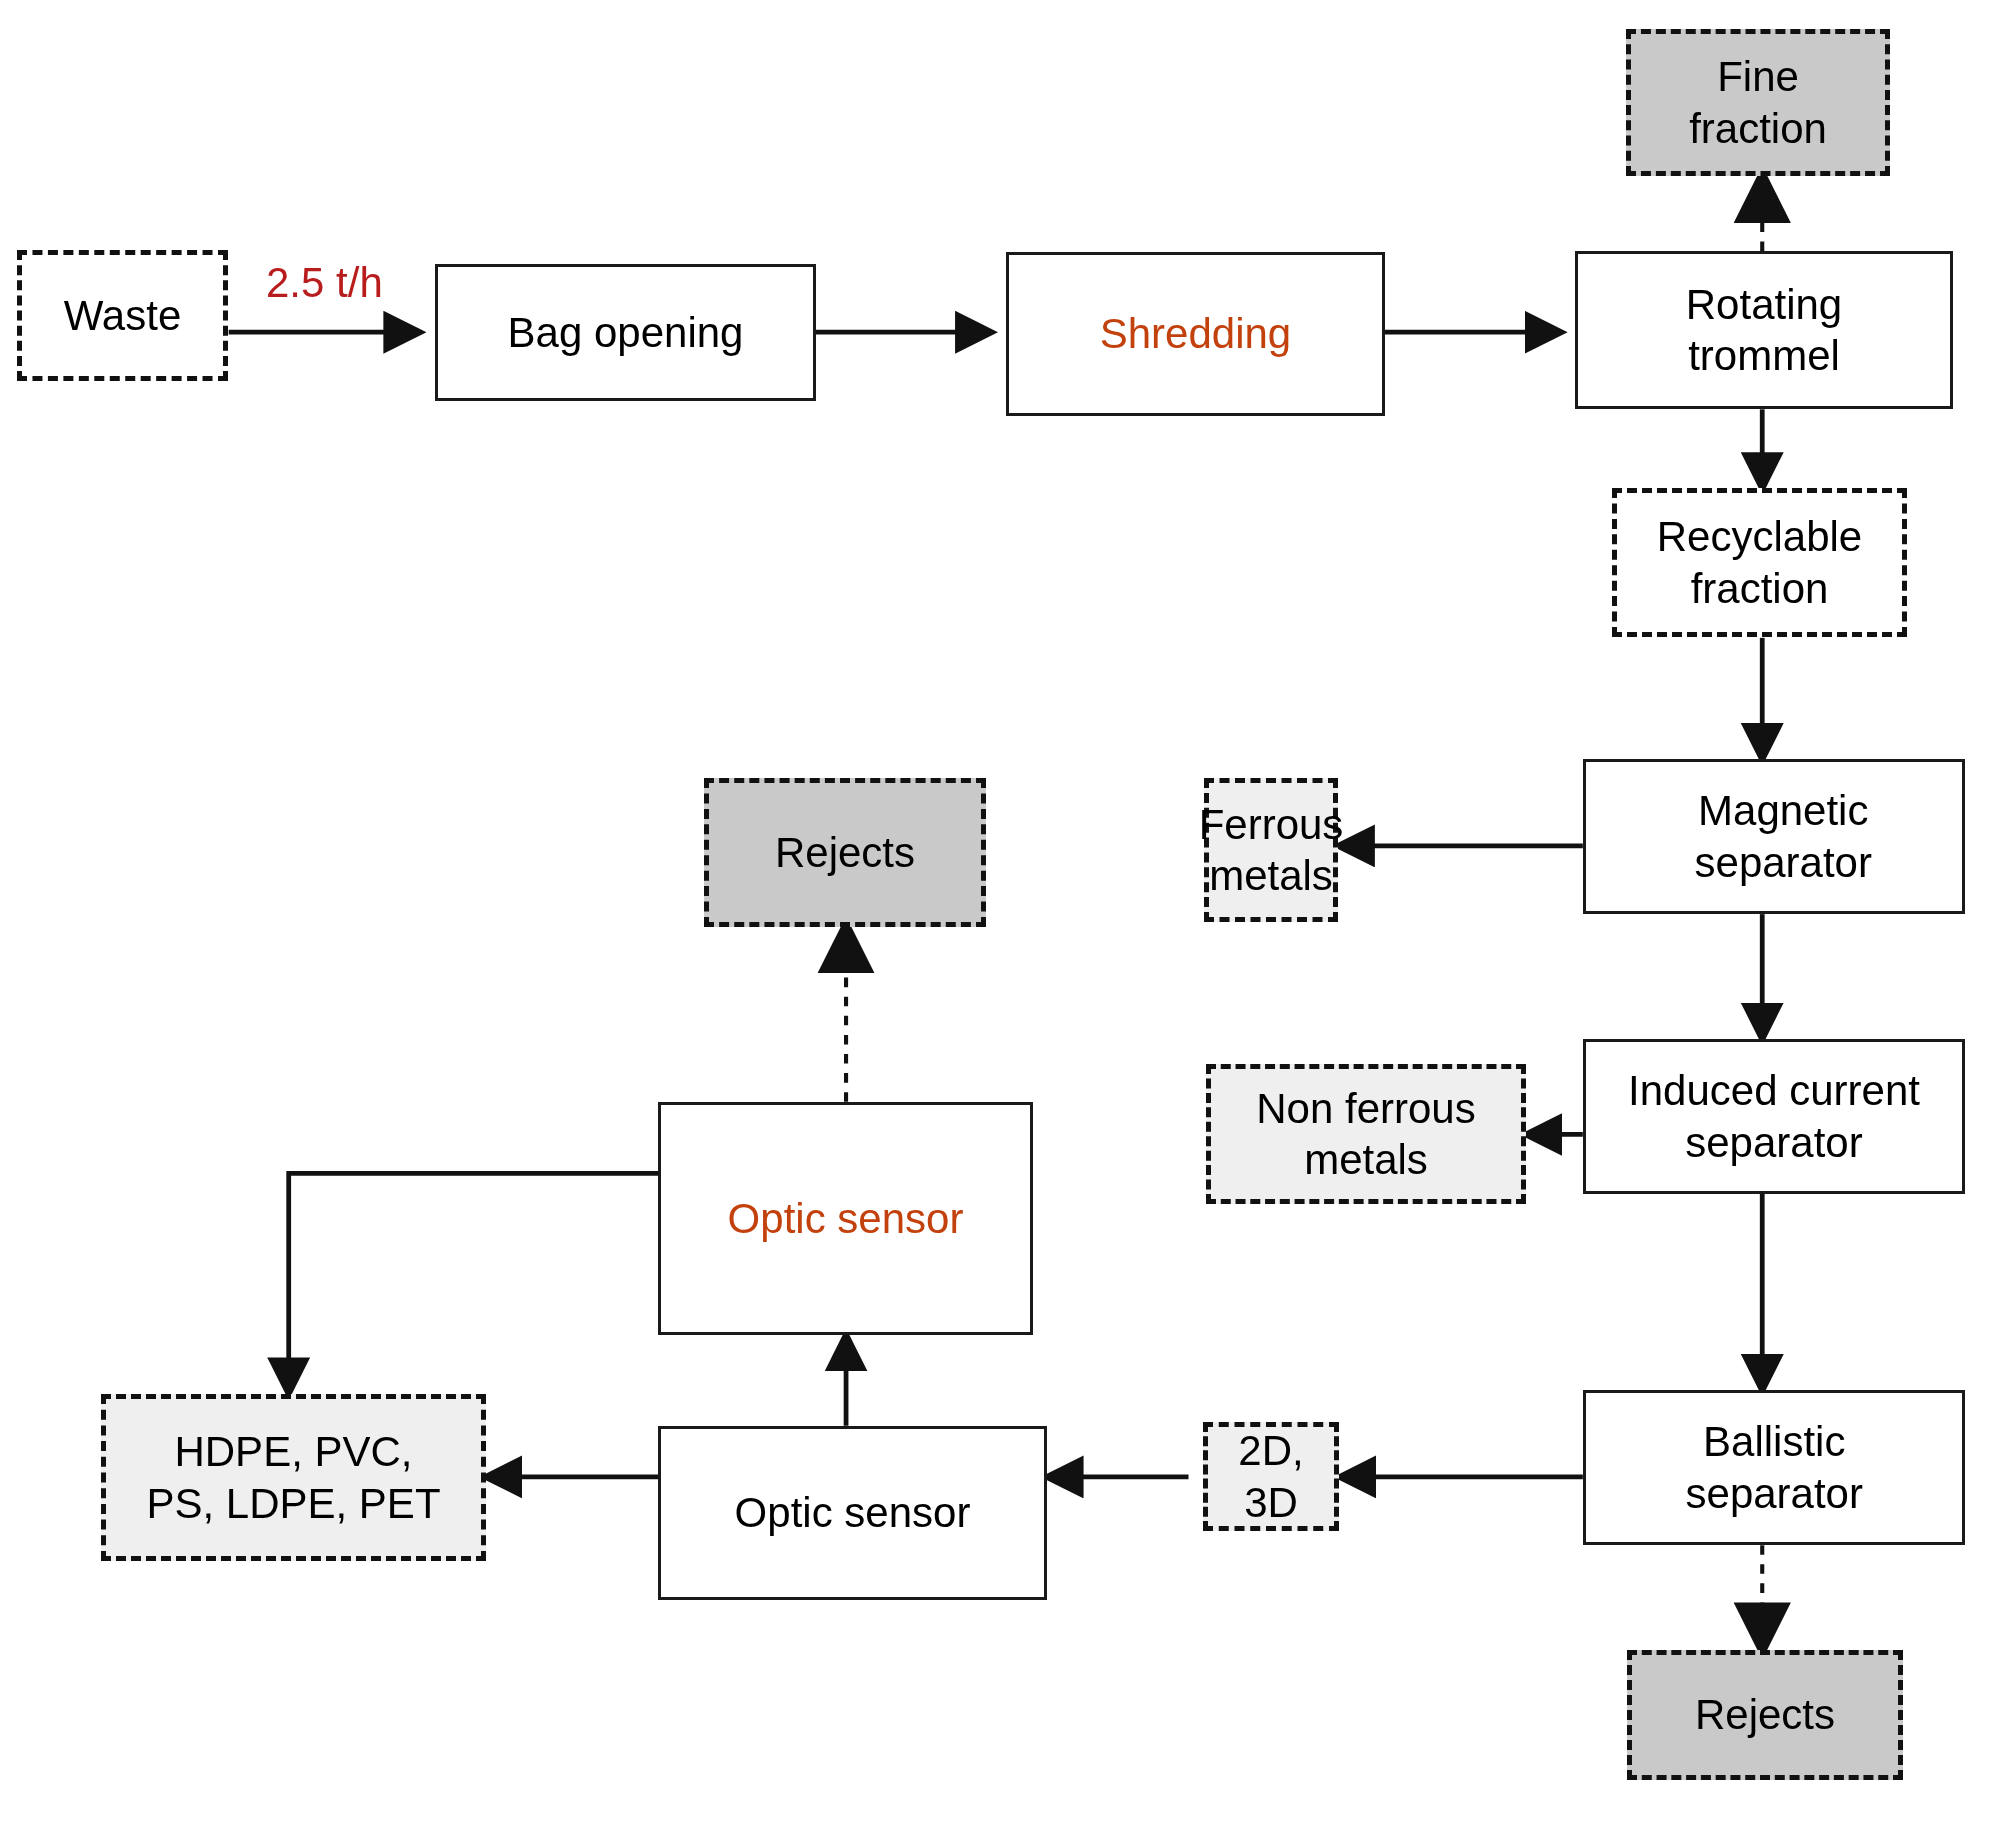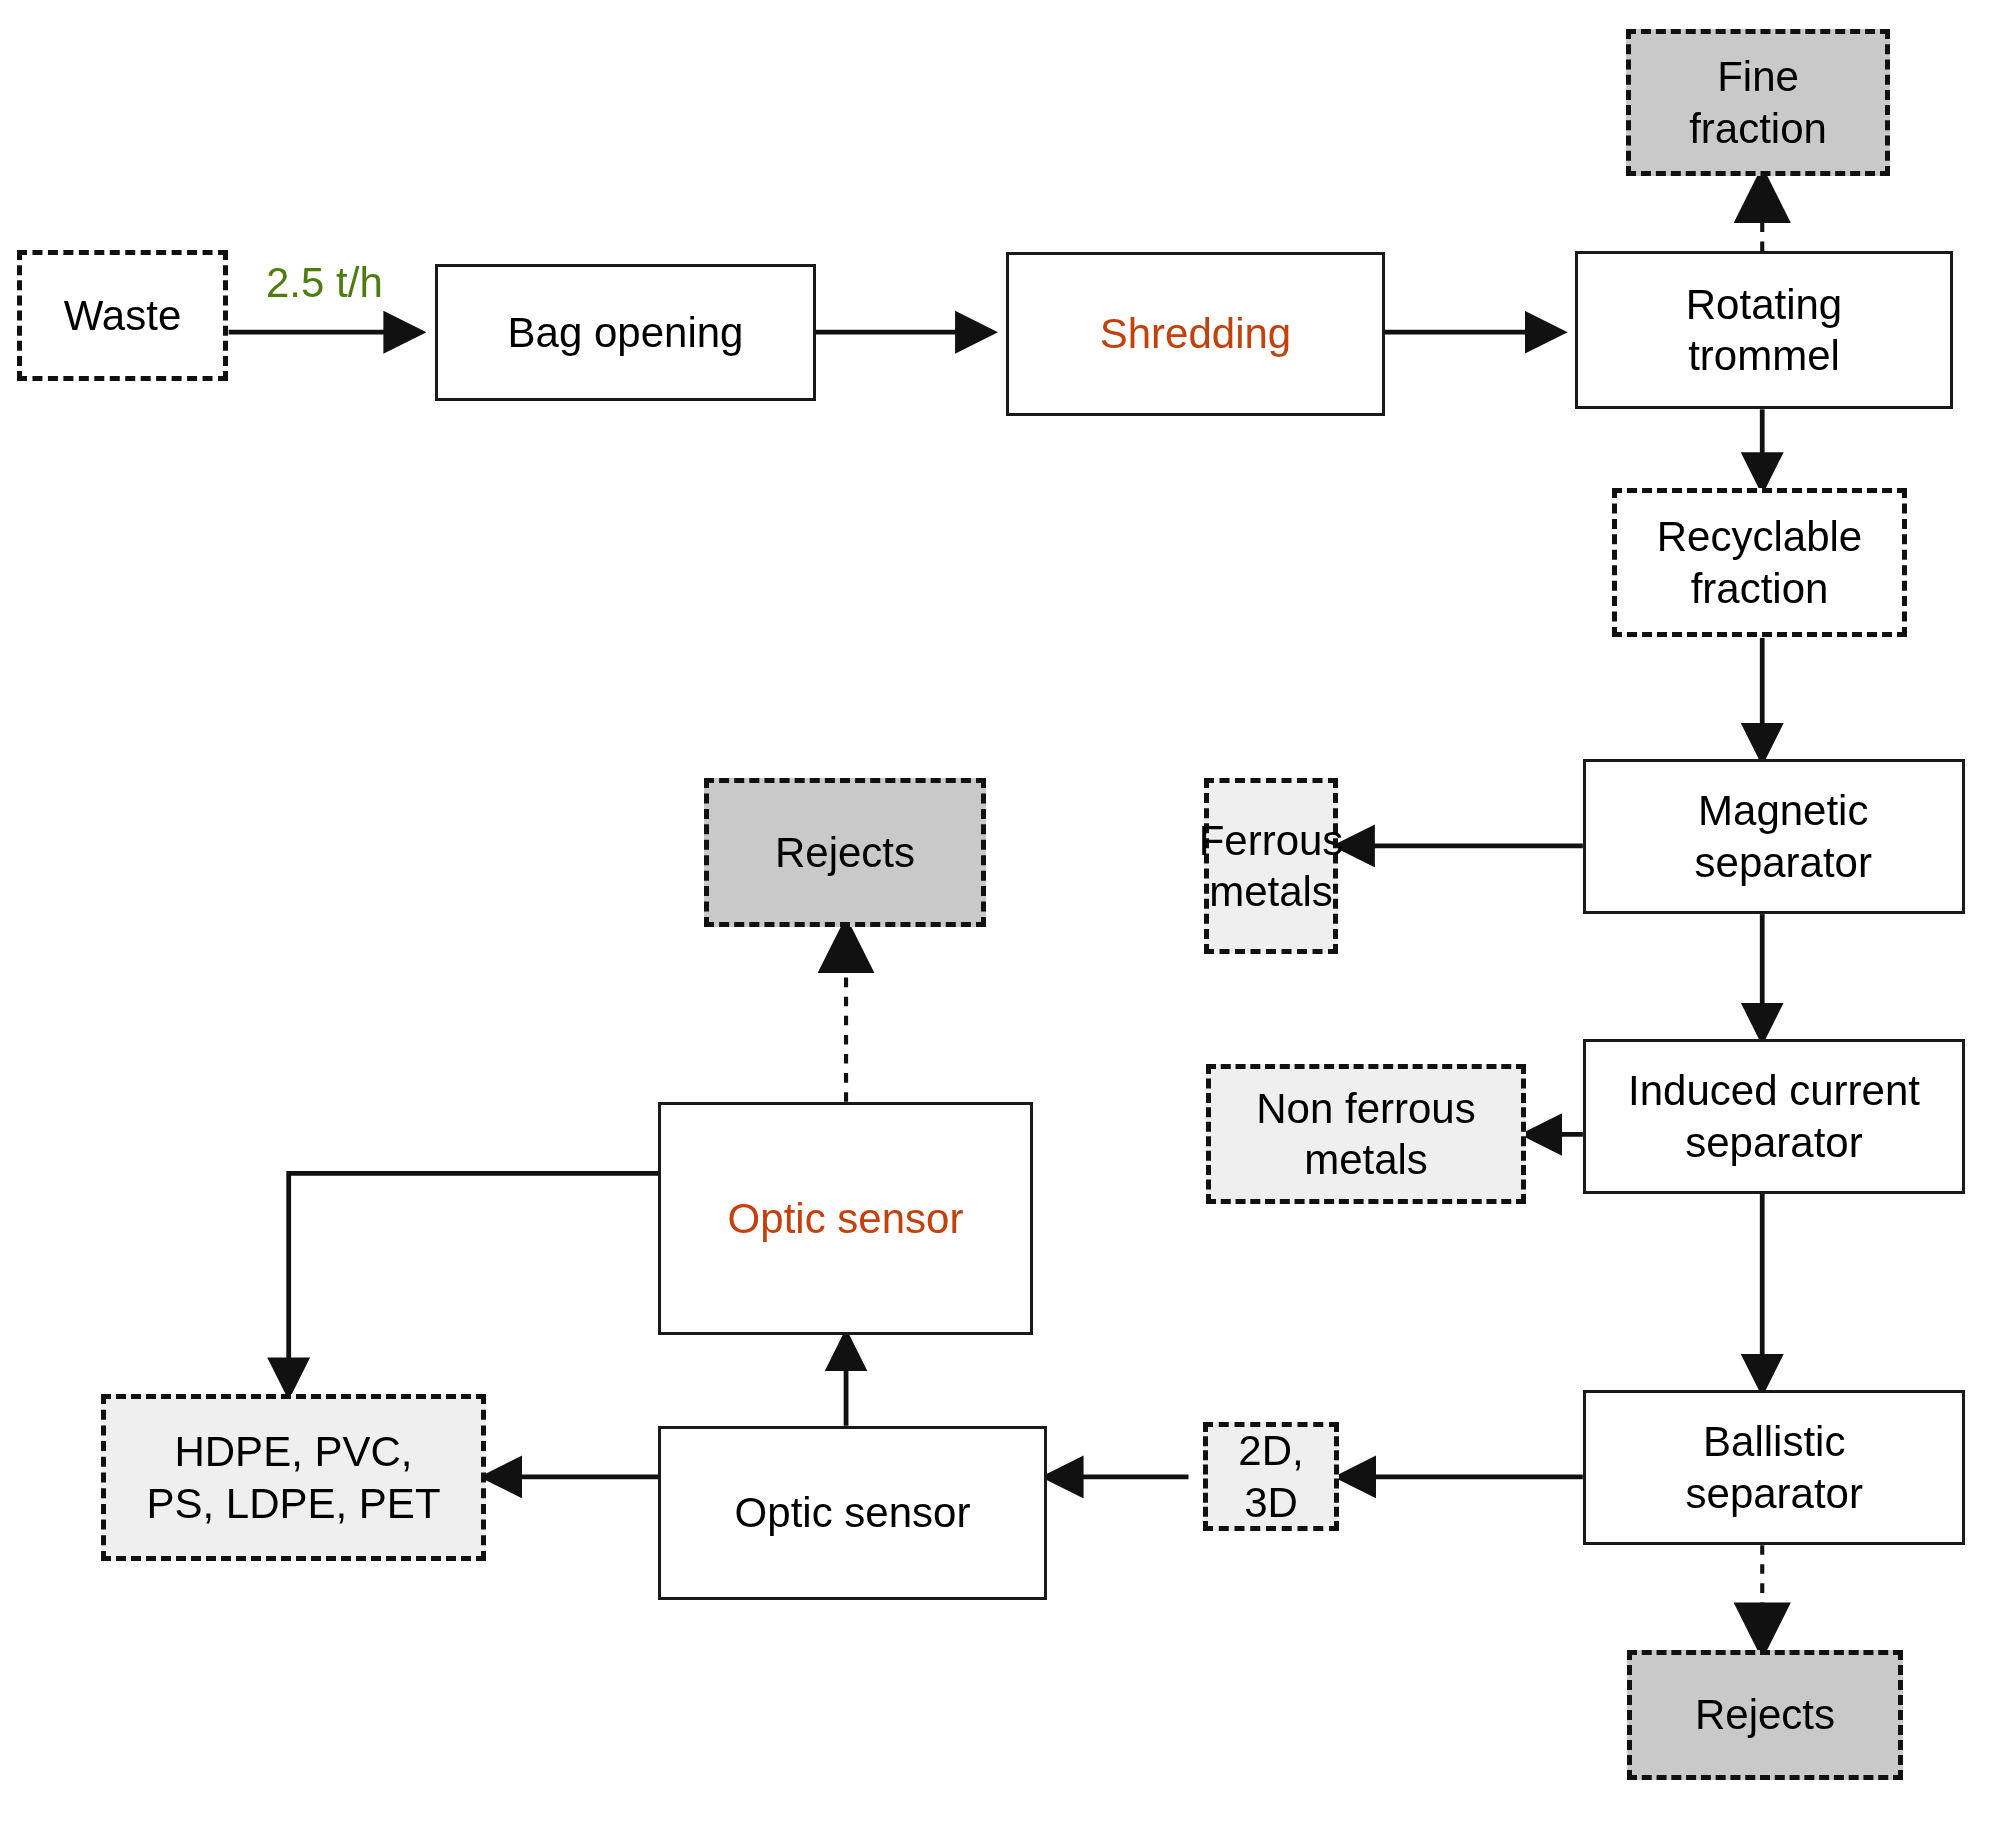"2.5 t/h" .edge-label { color: #4d7c0f -> #b91c1c }
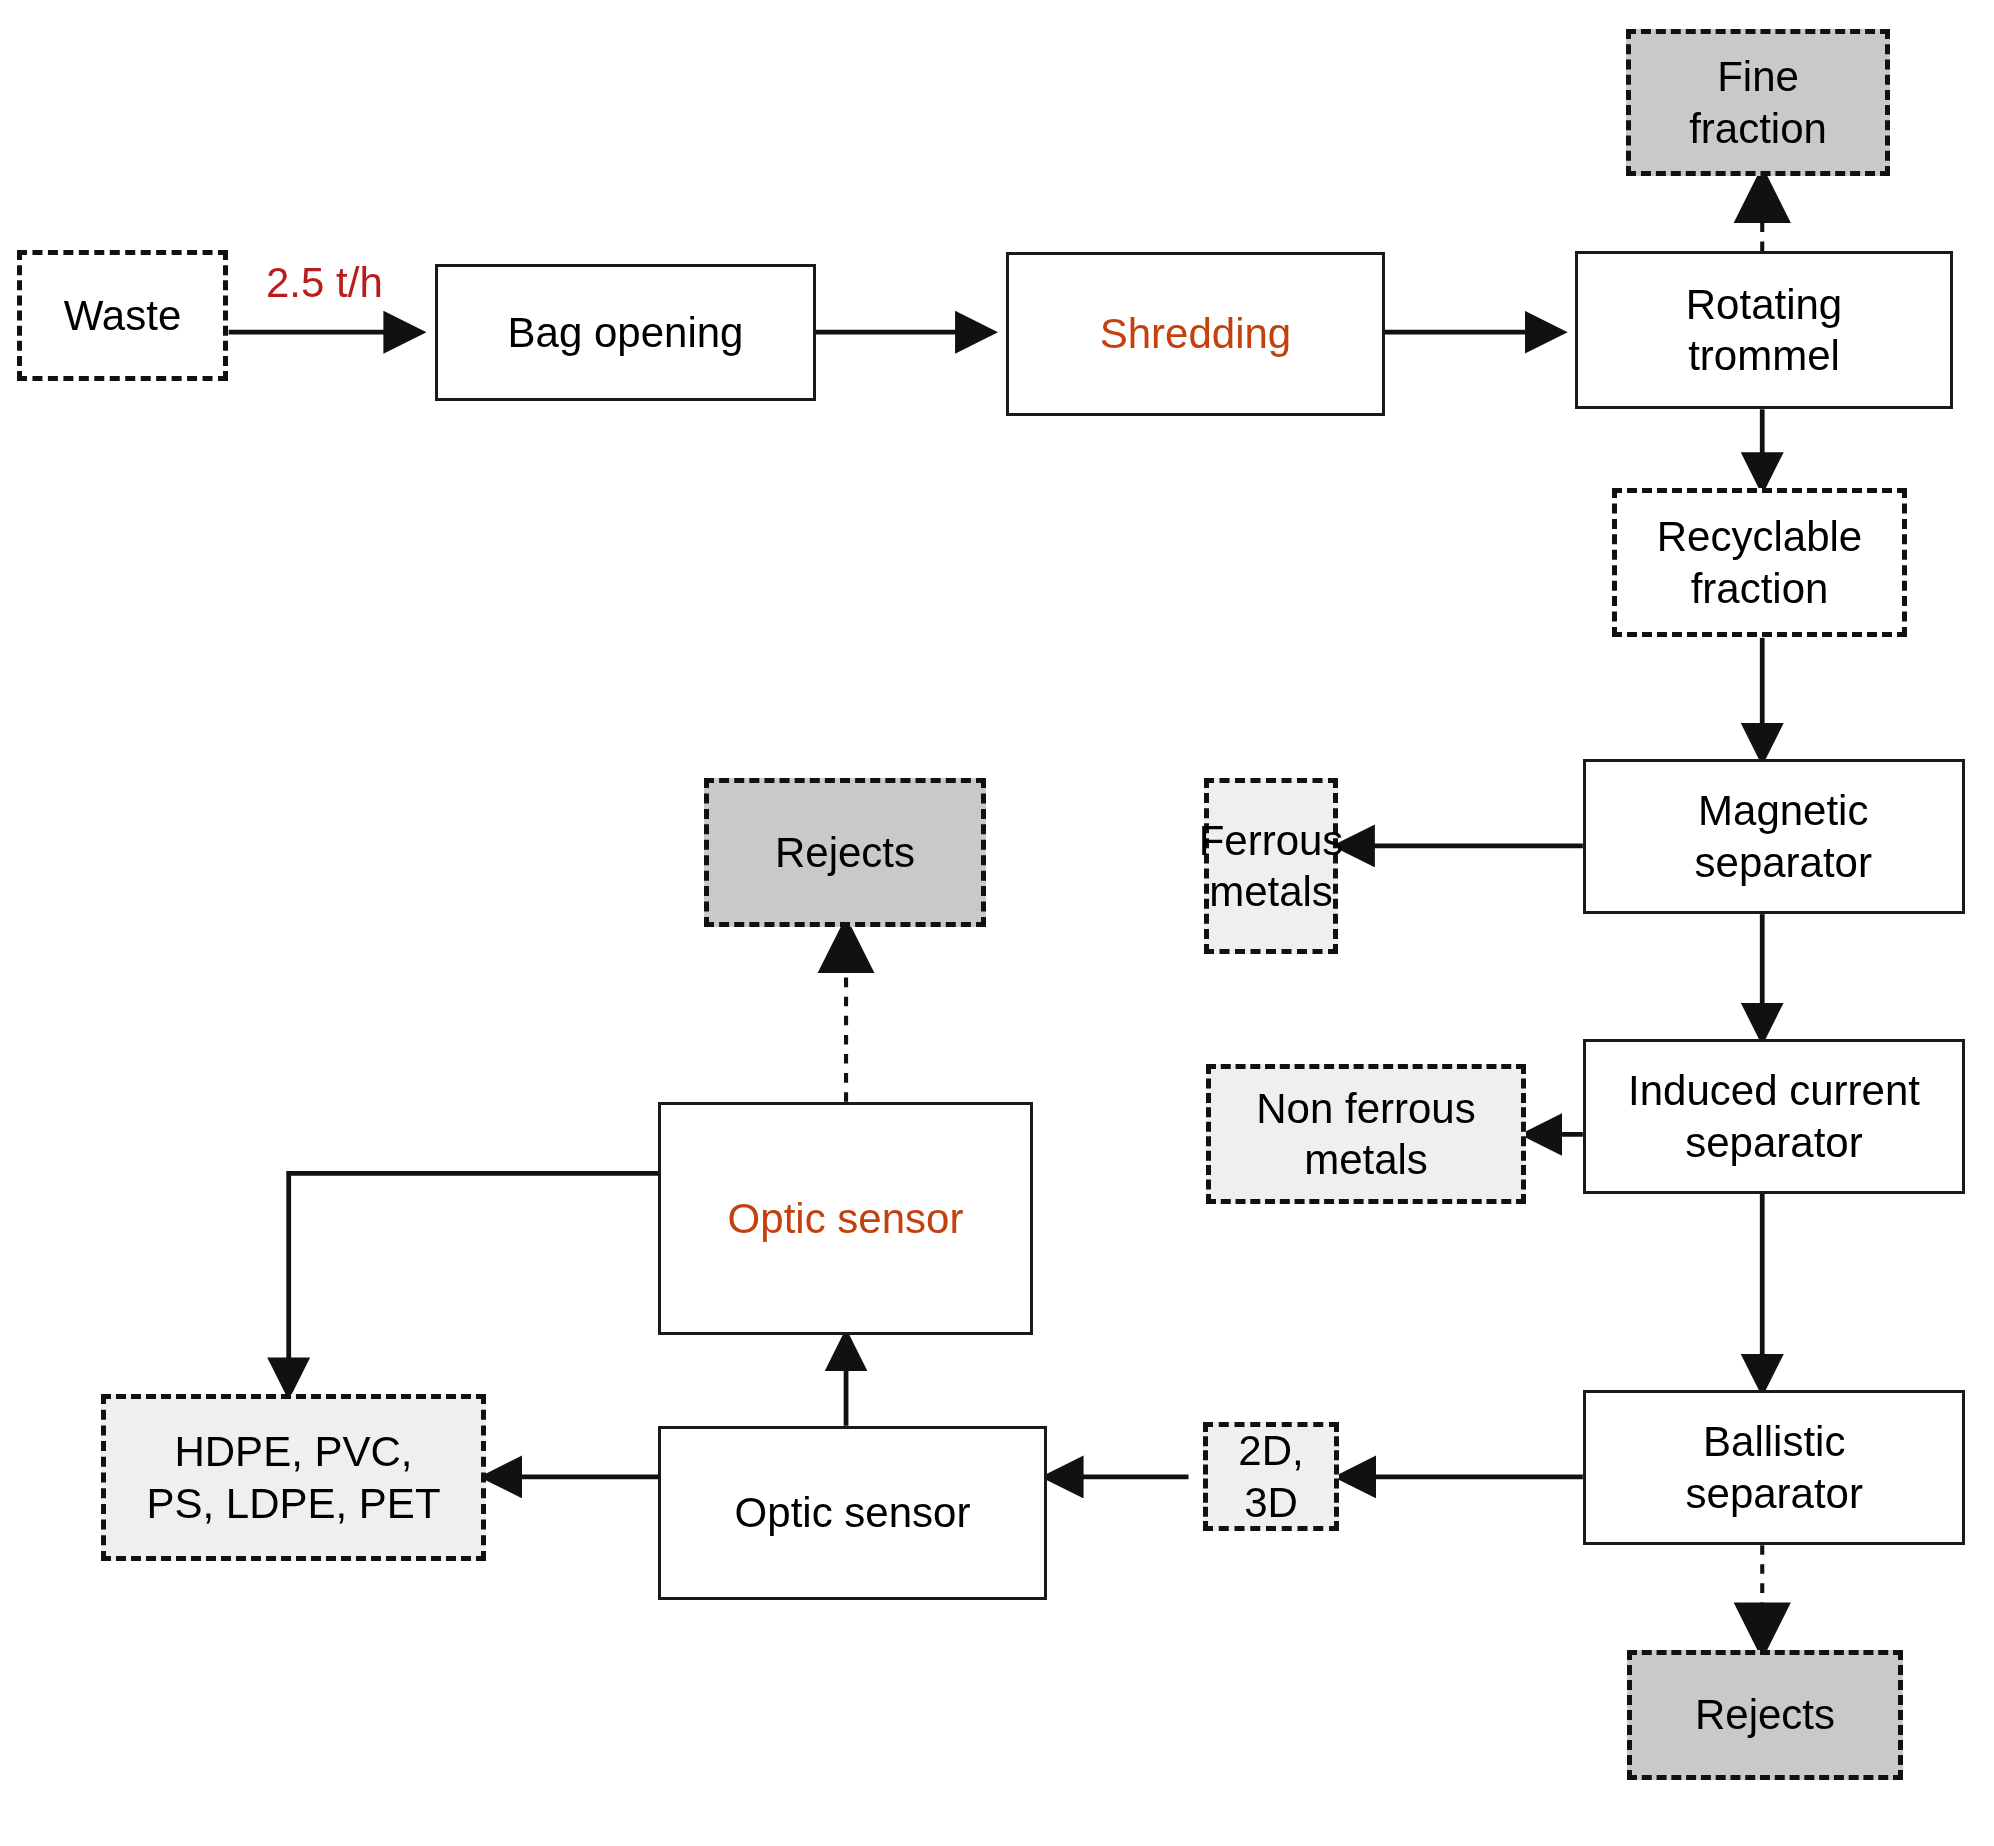"Ferrous" div.node { height: 176px -> 144px }
